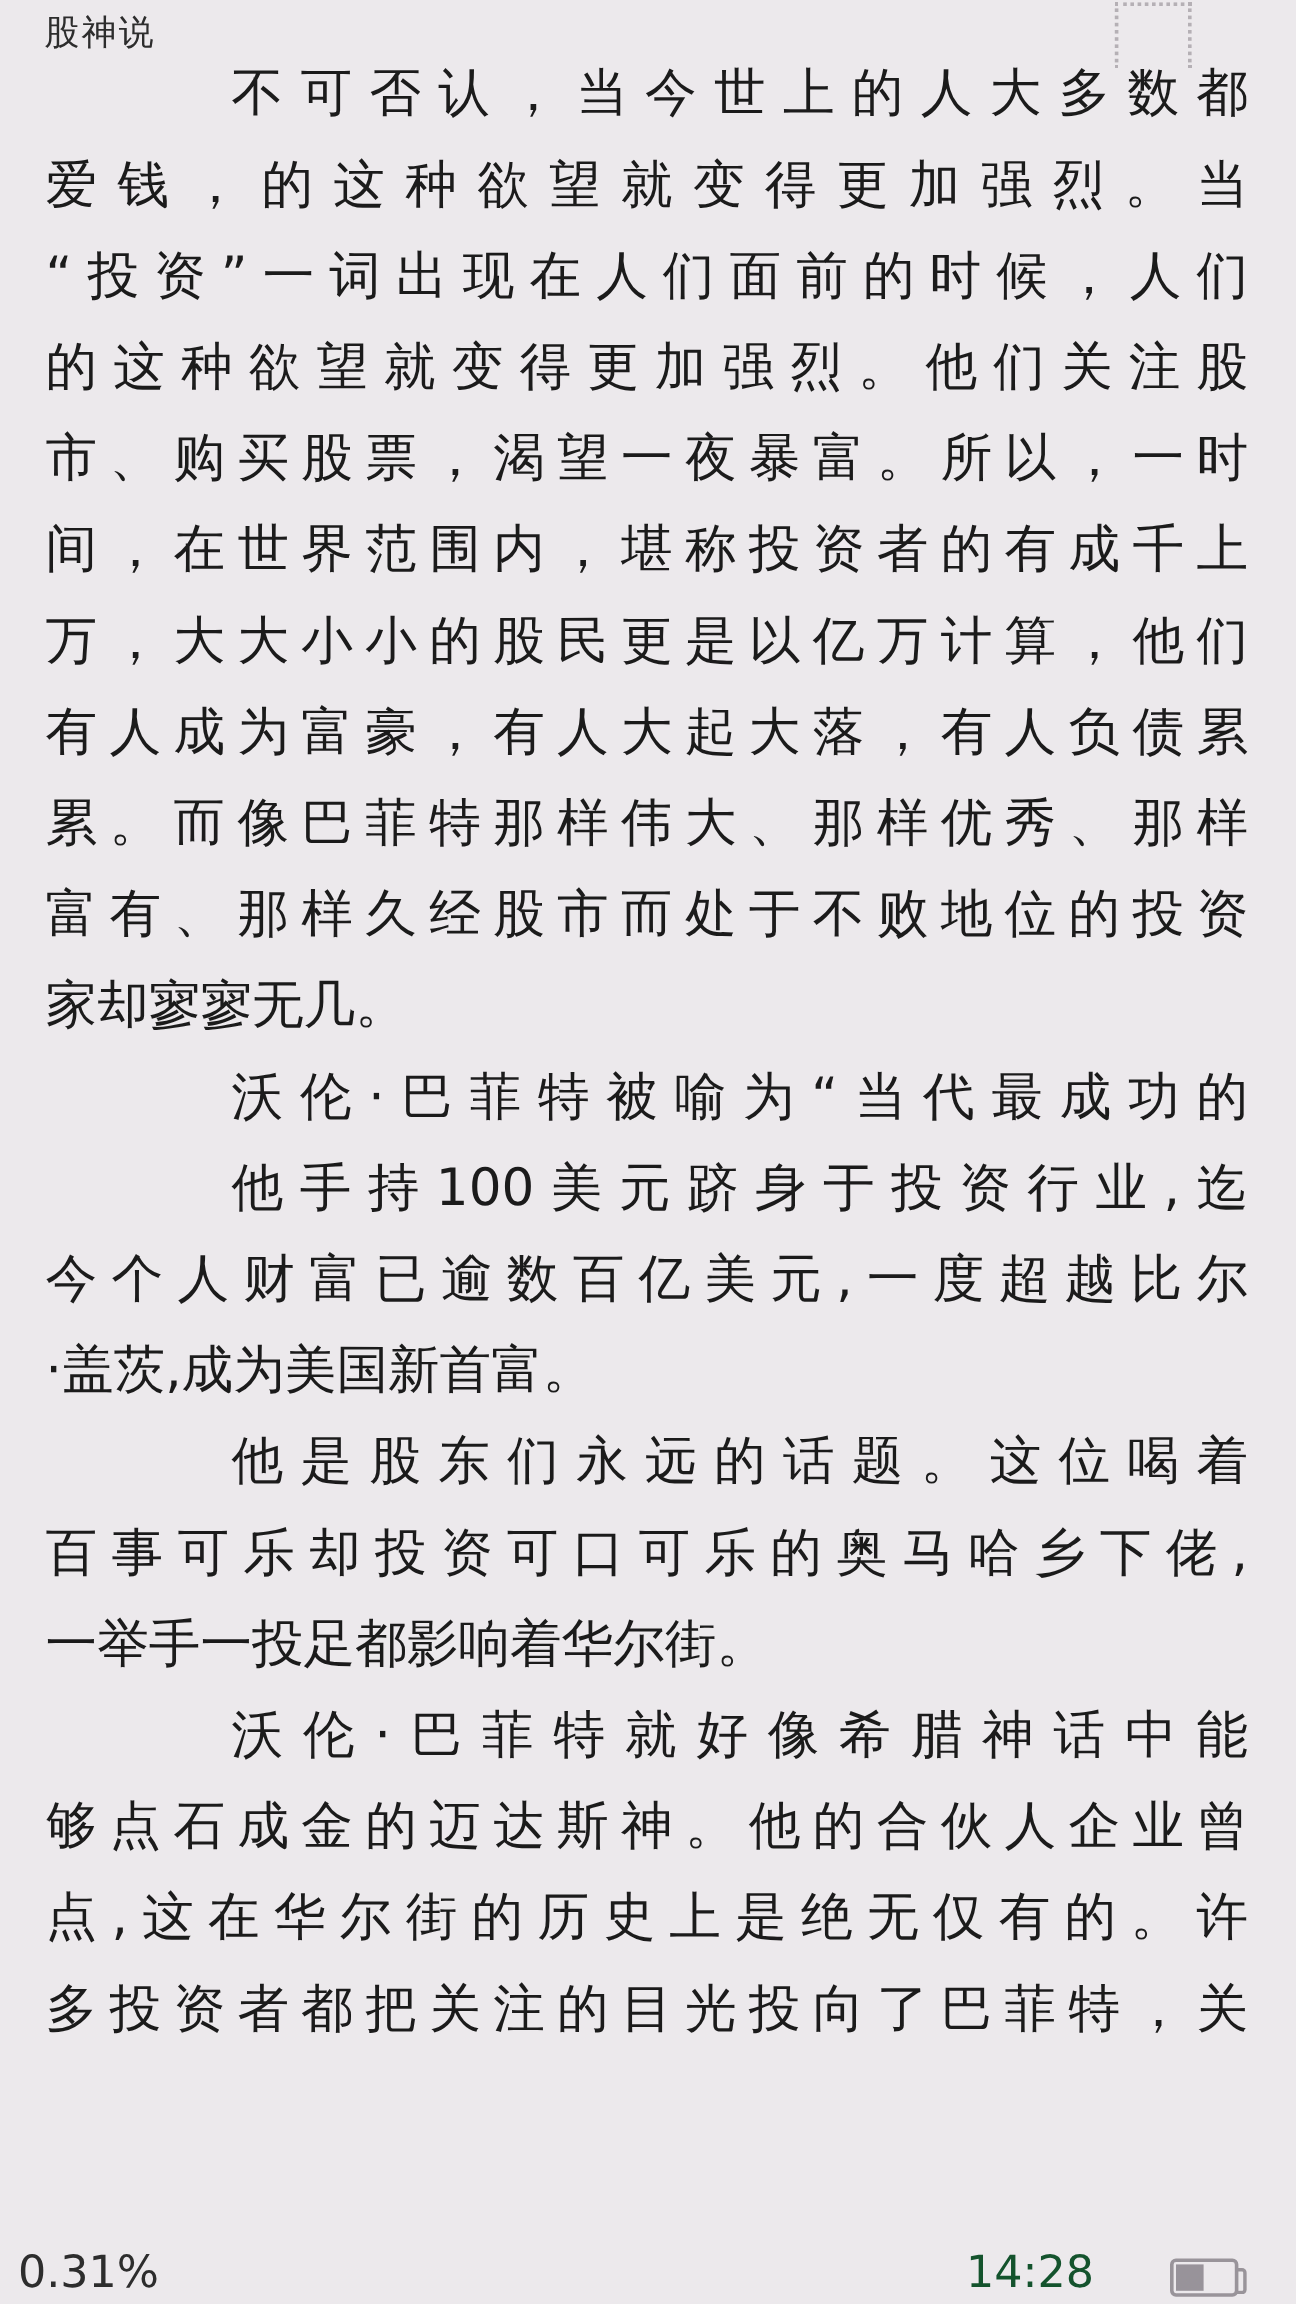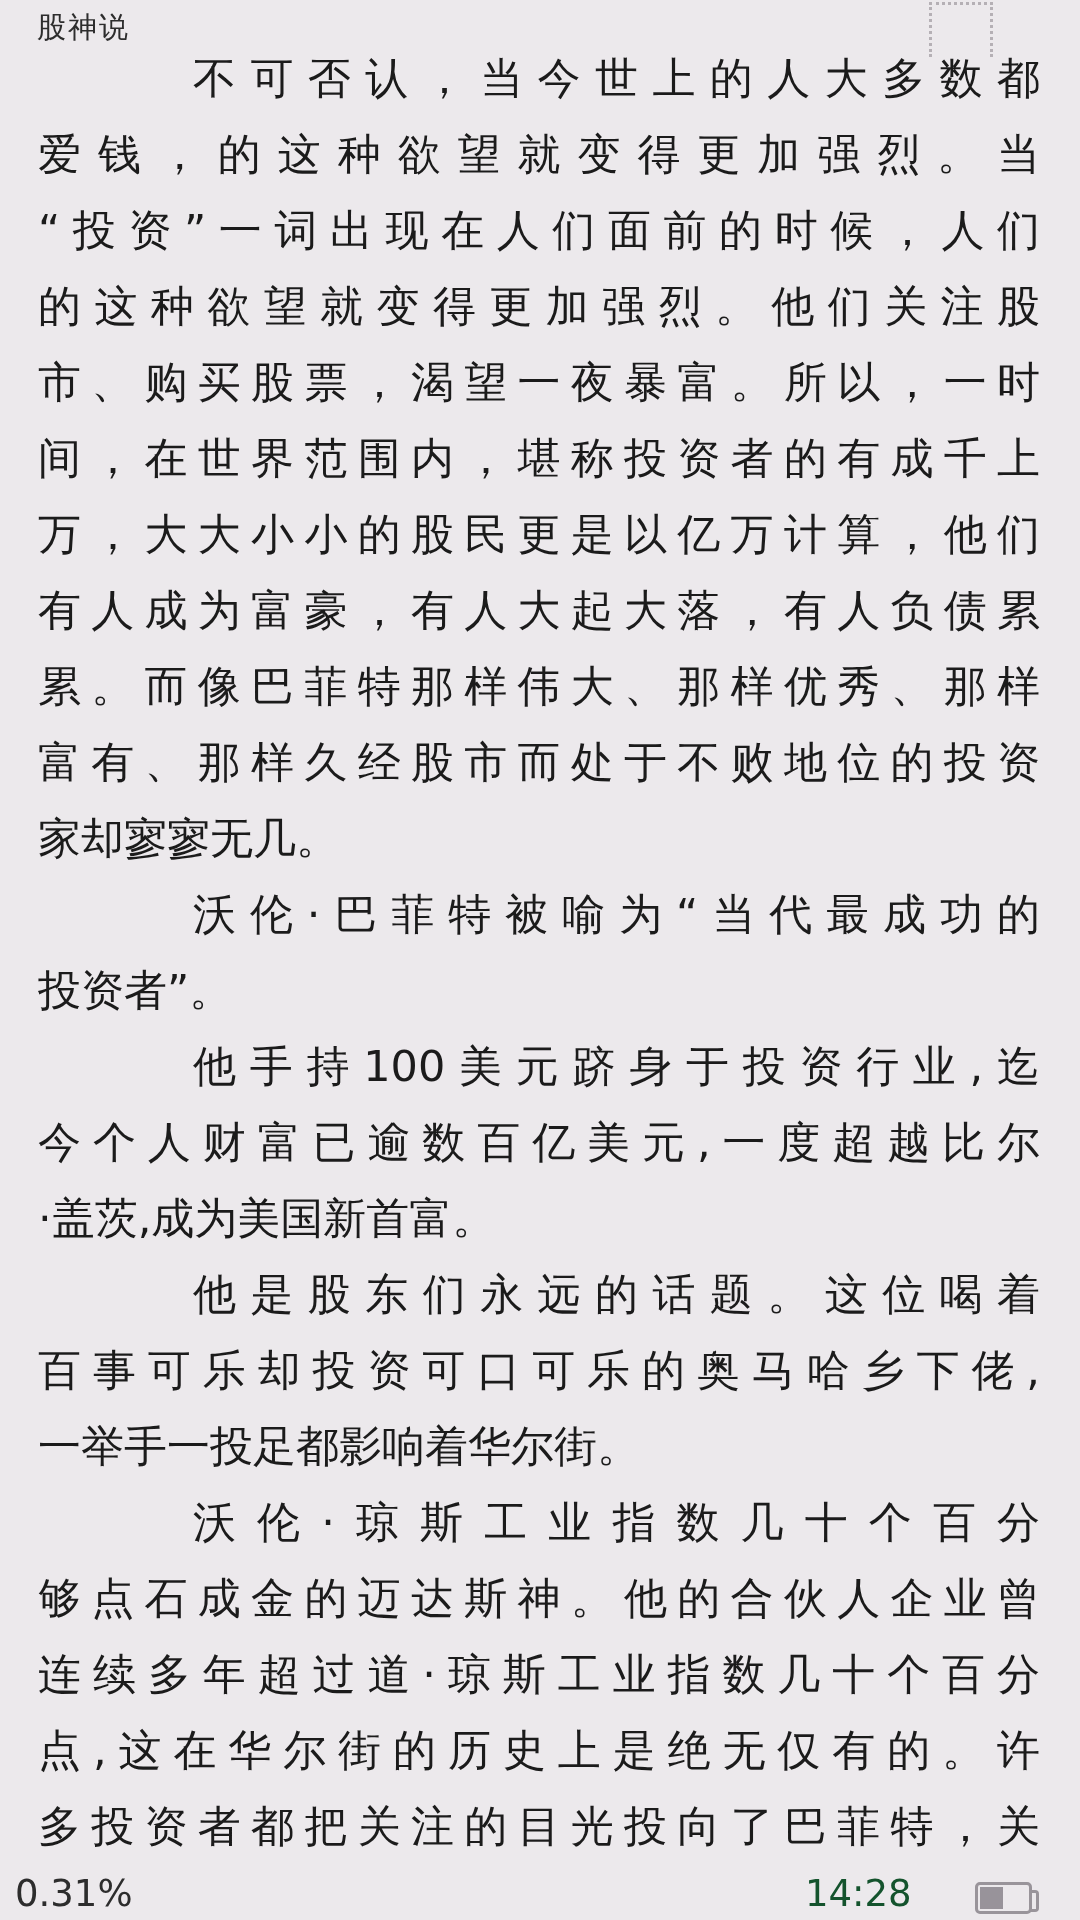"投资者”。" div.bl { html: <div>投资者”。</div> -> none }
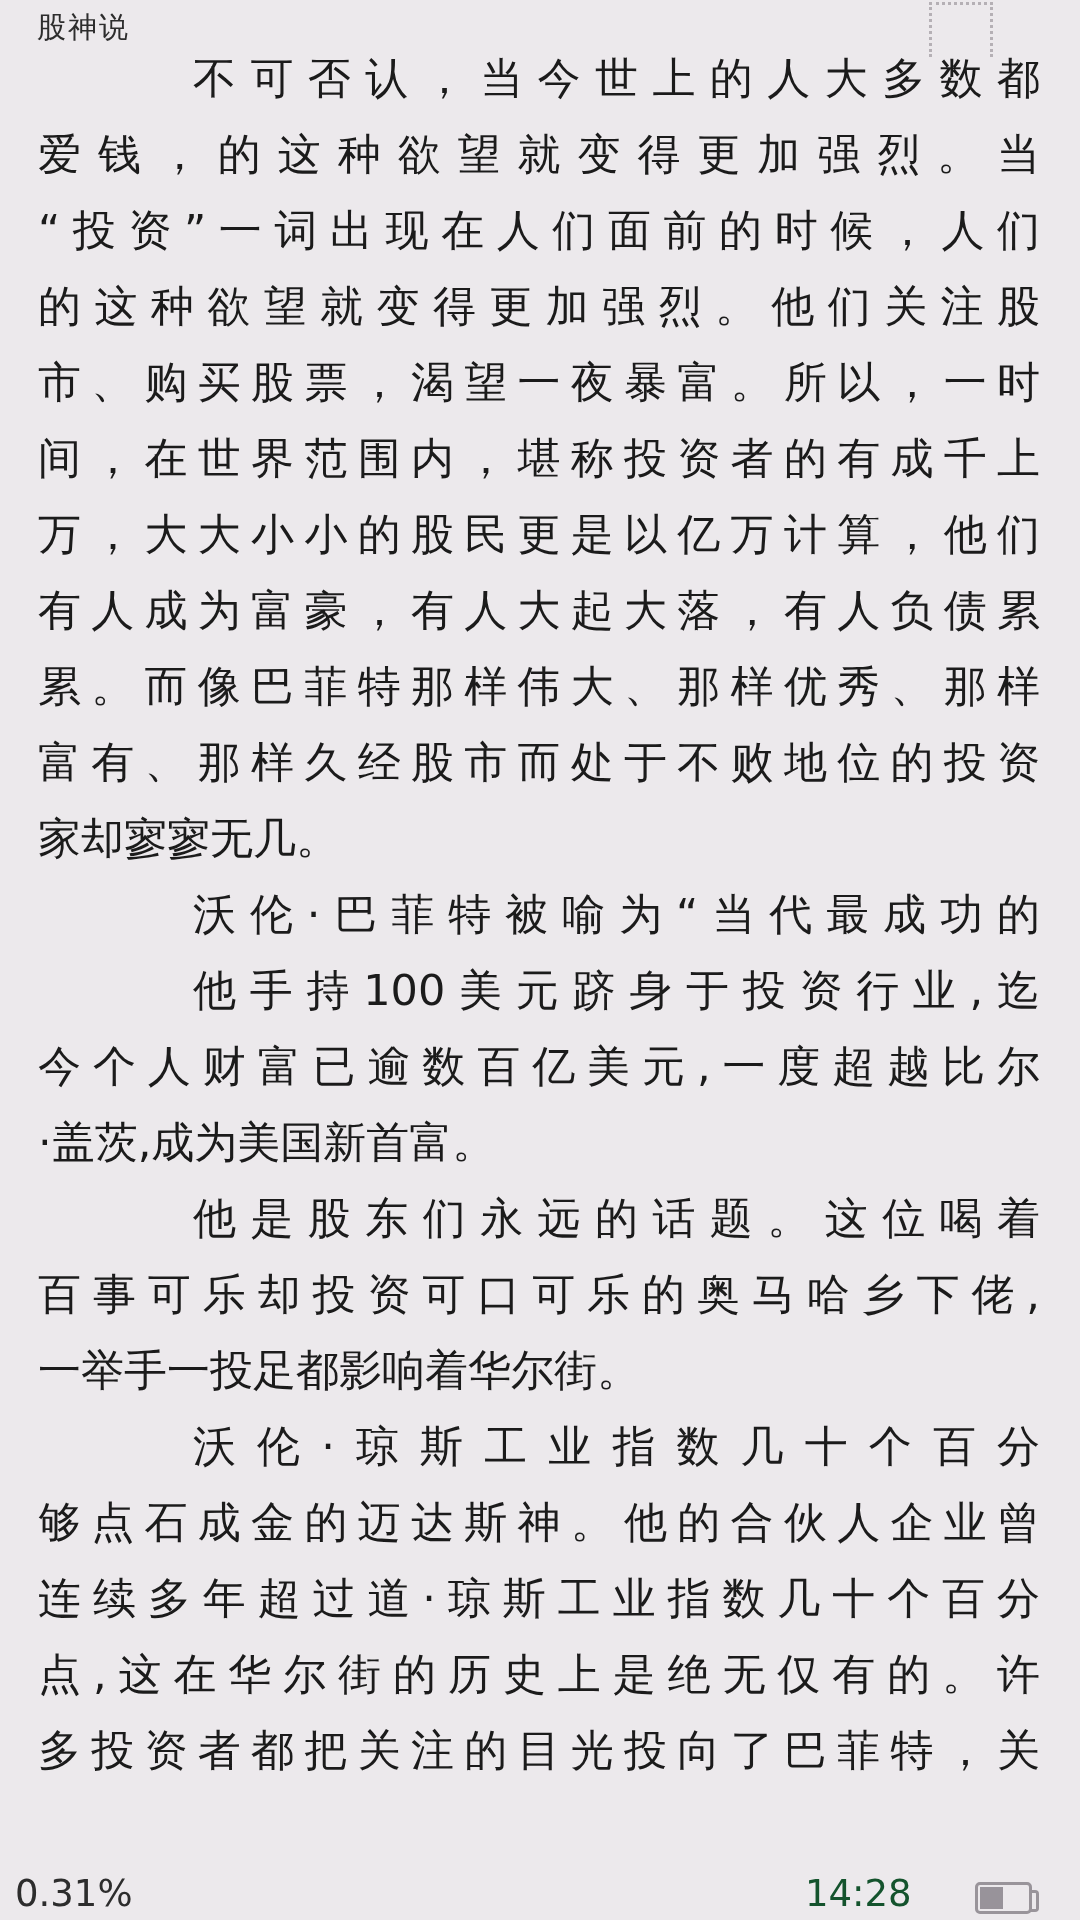"沃伦·琼斯工业指数几十个百分" div.bl { text: 琼斯工业指数几十个百分 -> 巴菲特就好像希腊神话中能 }
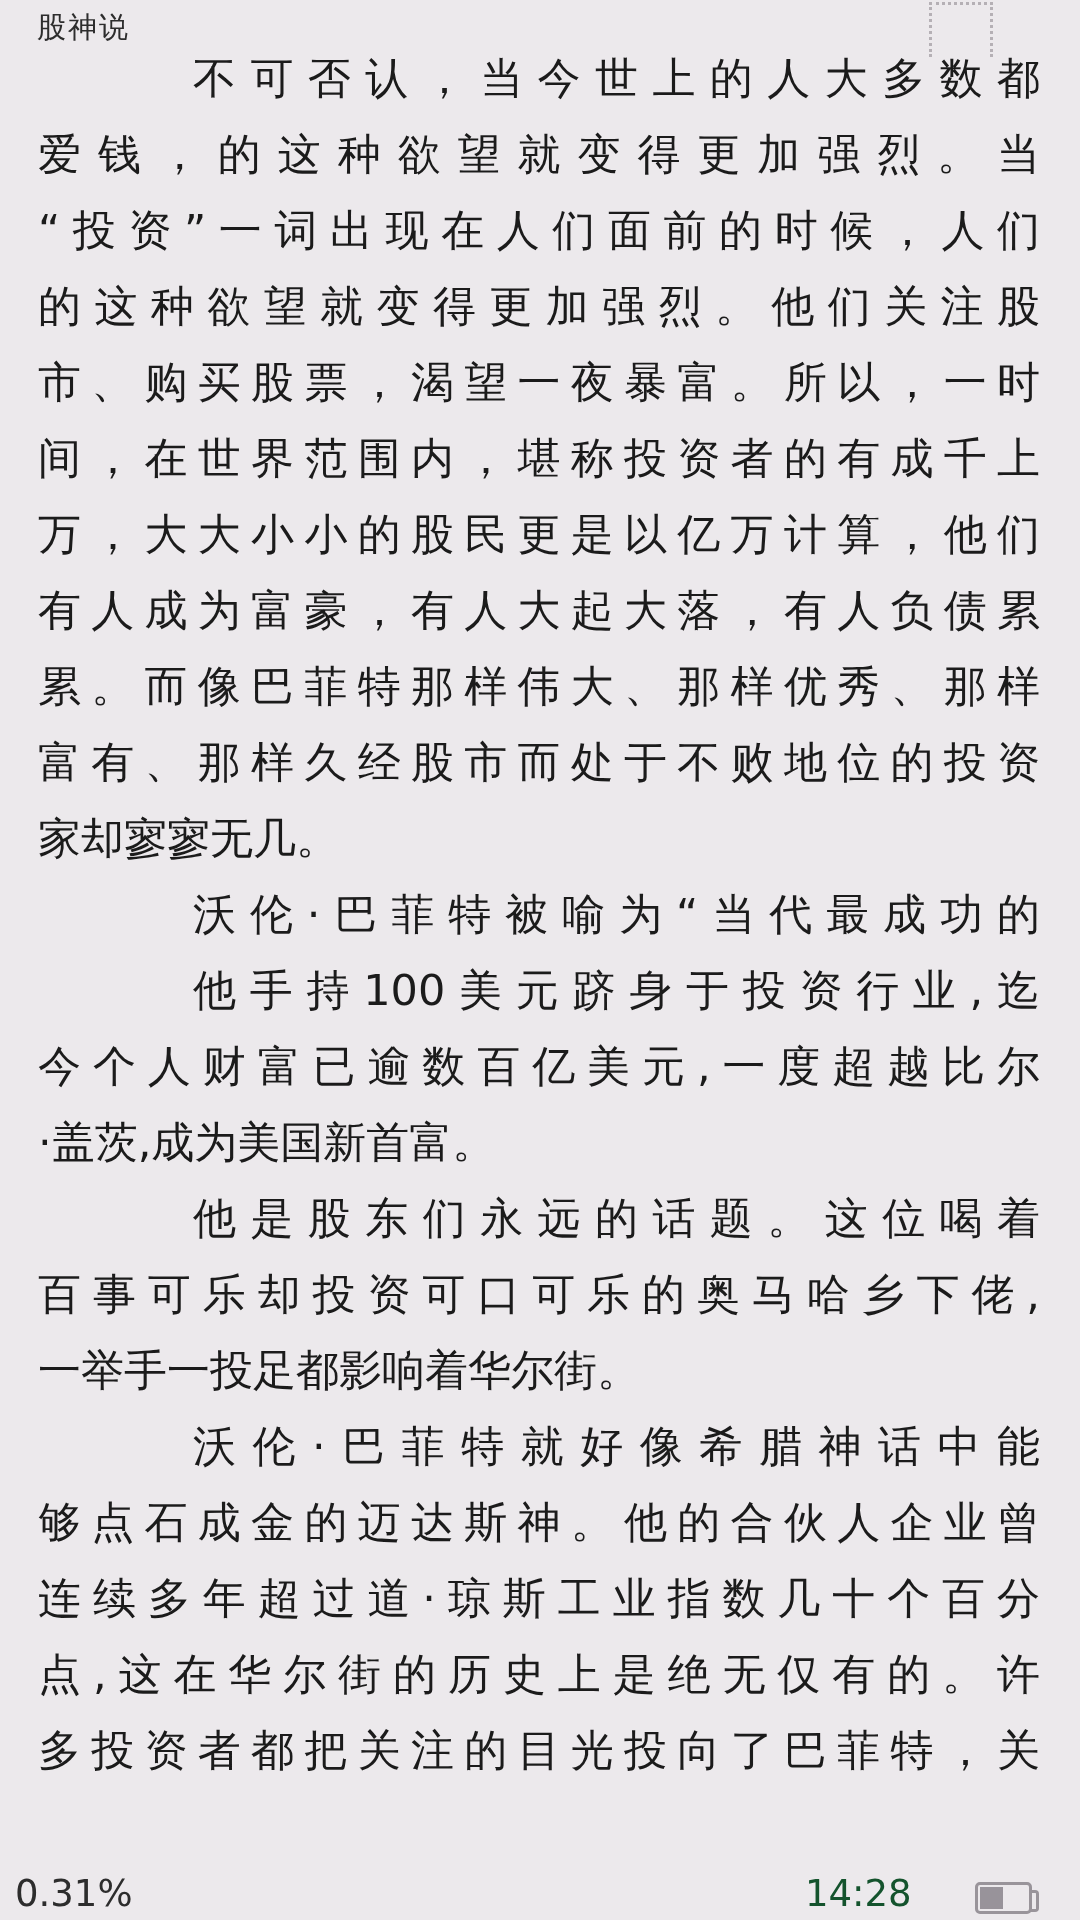"连续多年超过道·琼斯工业指数几十个百分" div.bl { html: <div>连续多年超过道·琼斯工业指数几十个百分</div> -> none }
